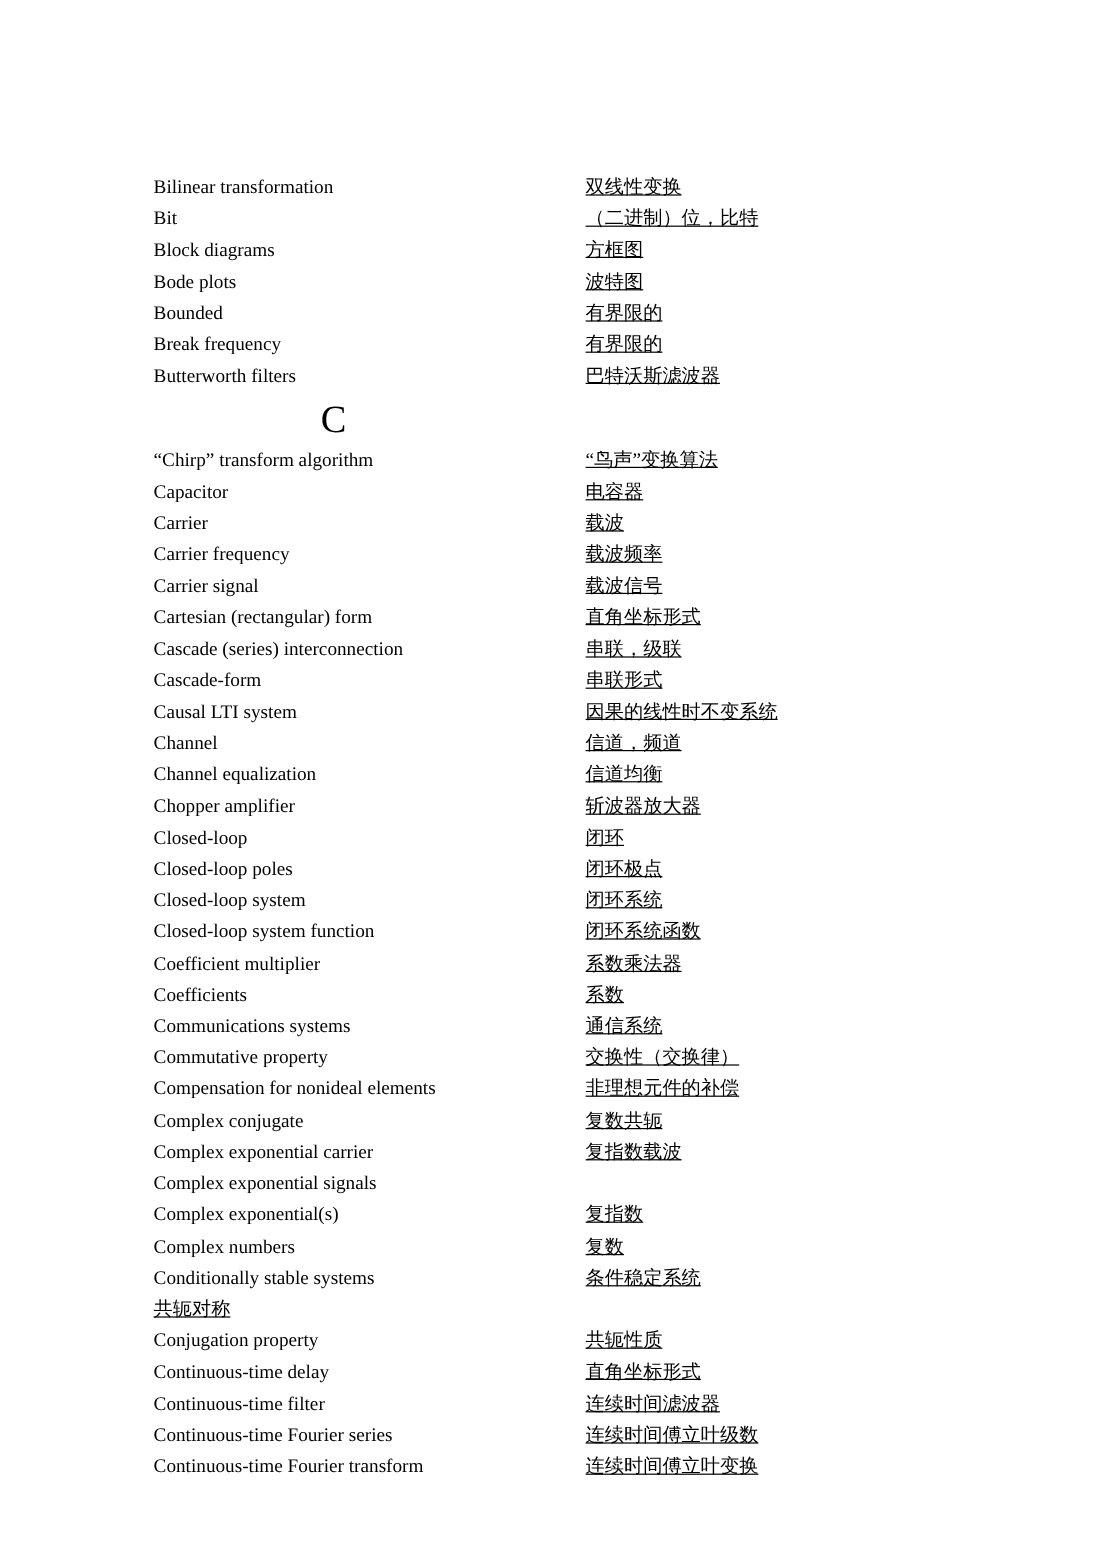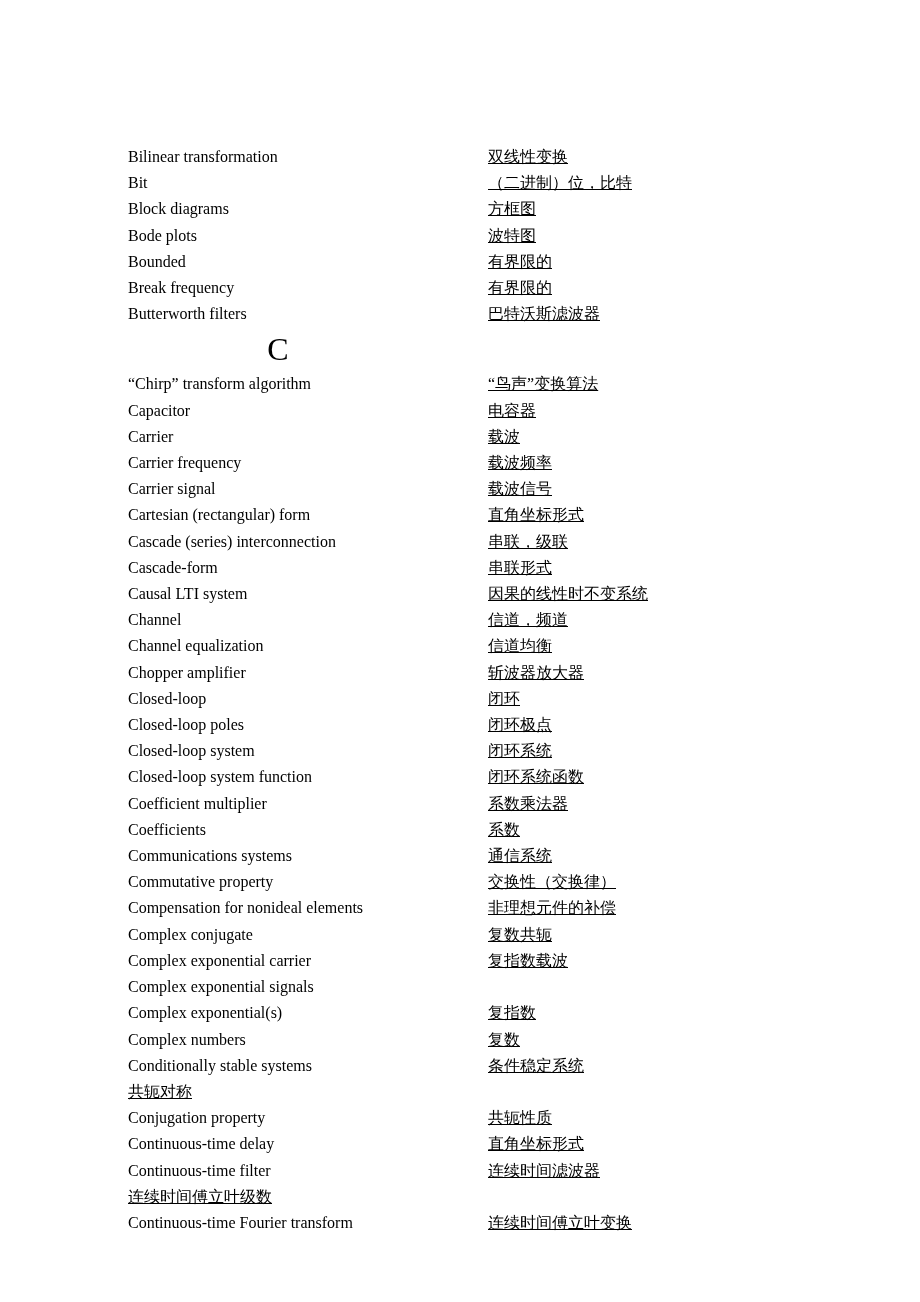"Continuous-time Fourier series" div.en { html: none -> <div>Continuous-time Fourier series</div> }
